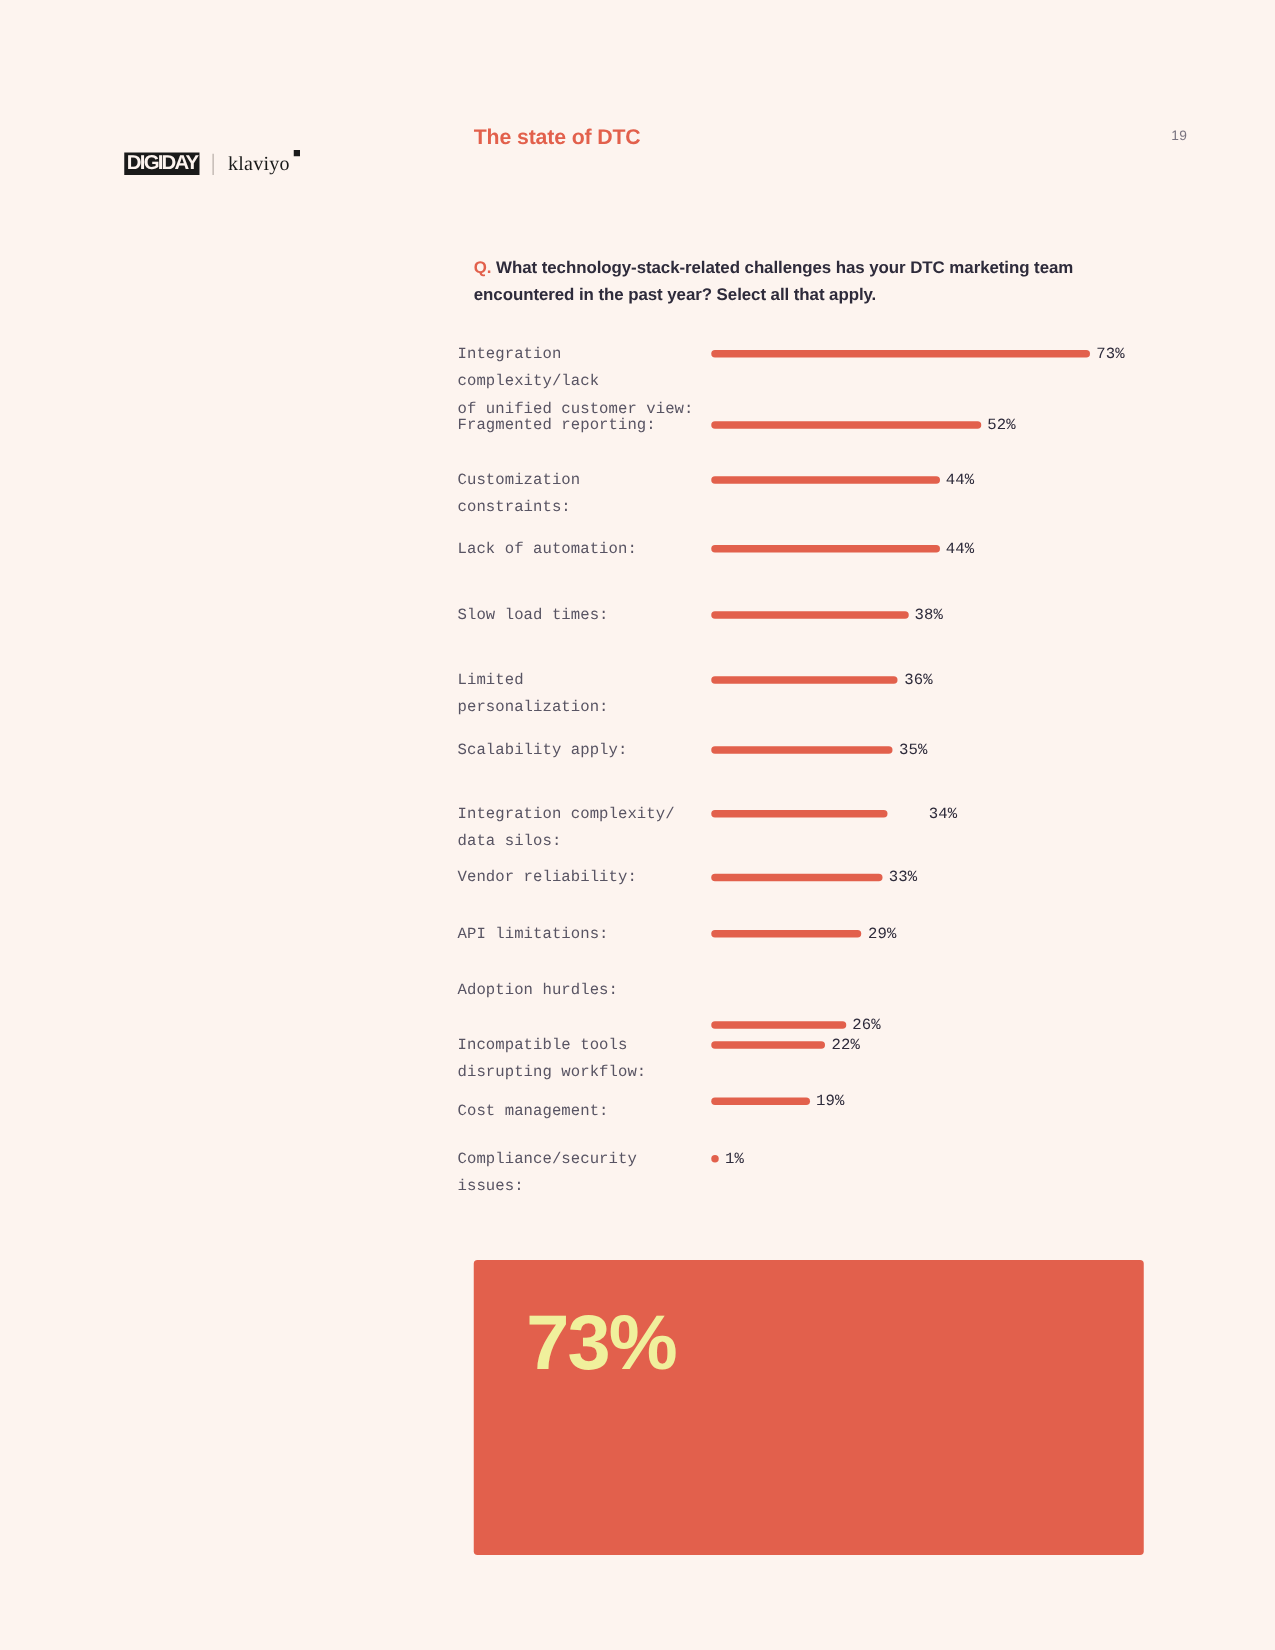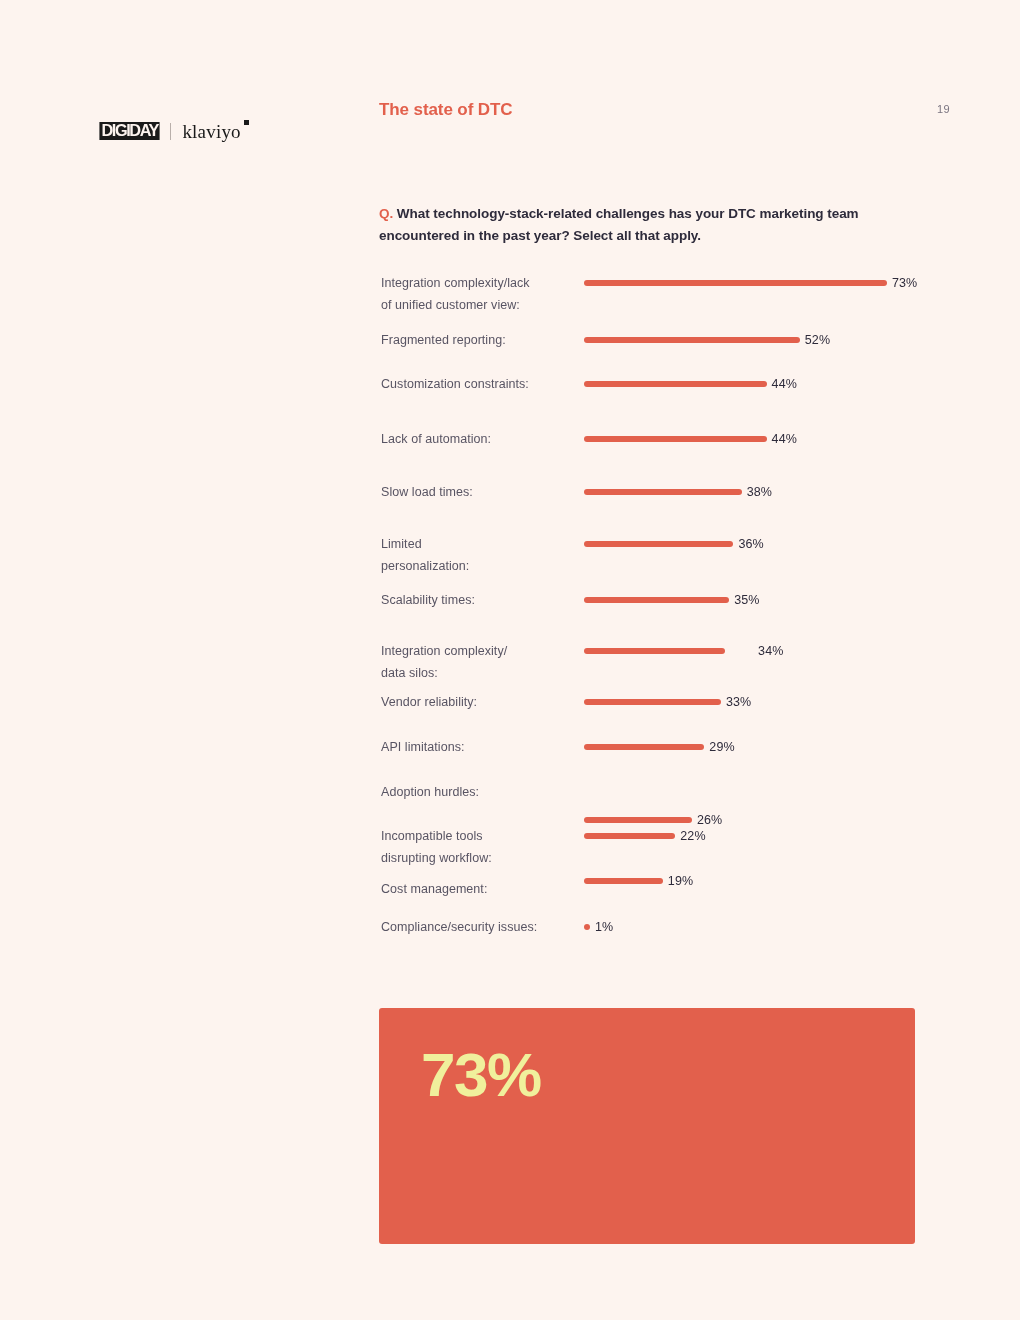"klaviyo" .logo-klaviyo { font-size: 19px -> 16px }
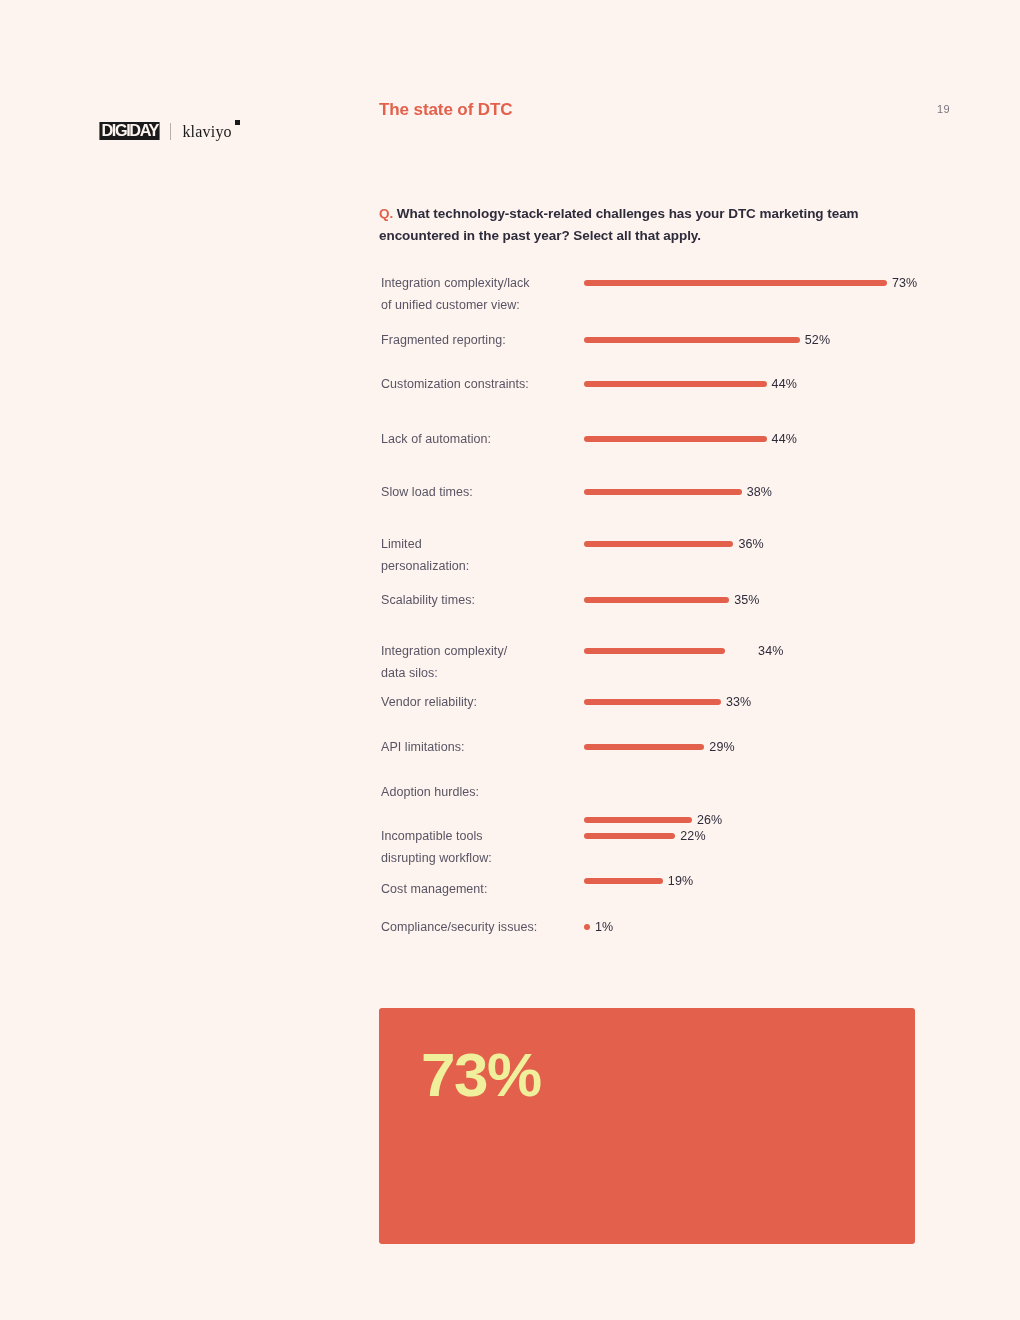"Integration complexity/lack" .chart { font-family: none -> Liberation Mono, monospace; left: 381px -> 366px }
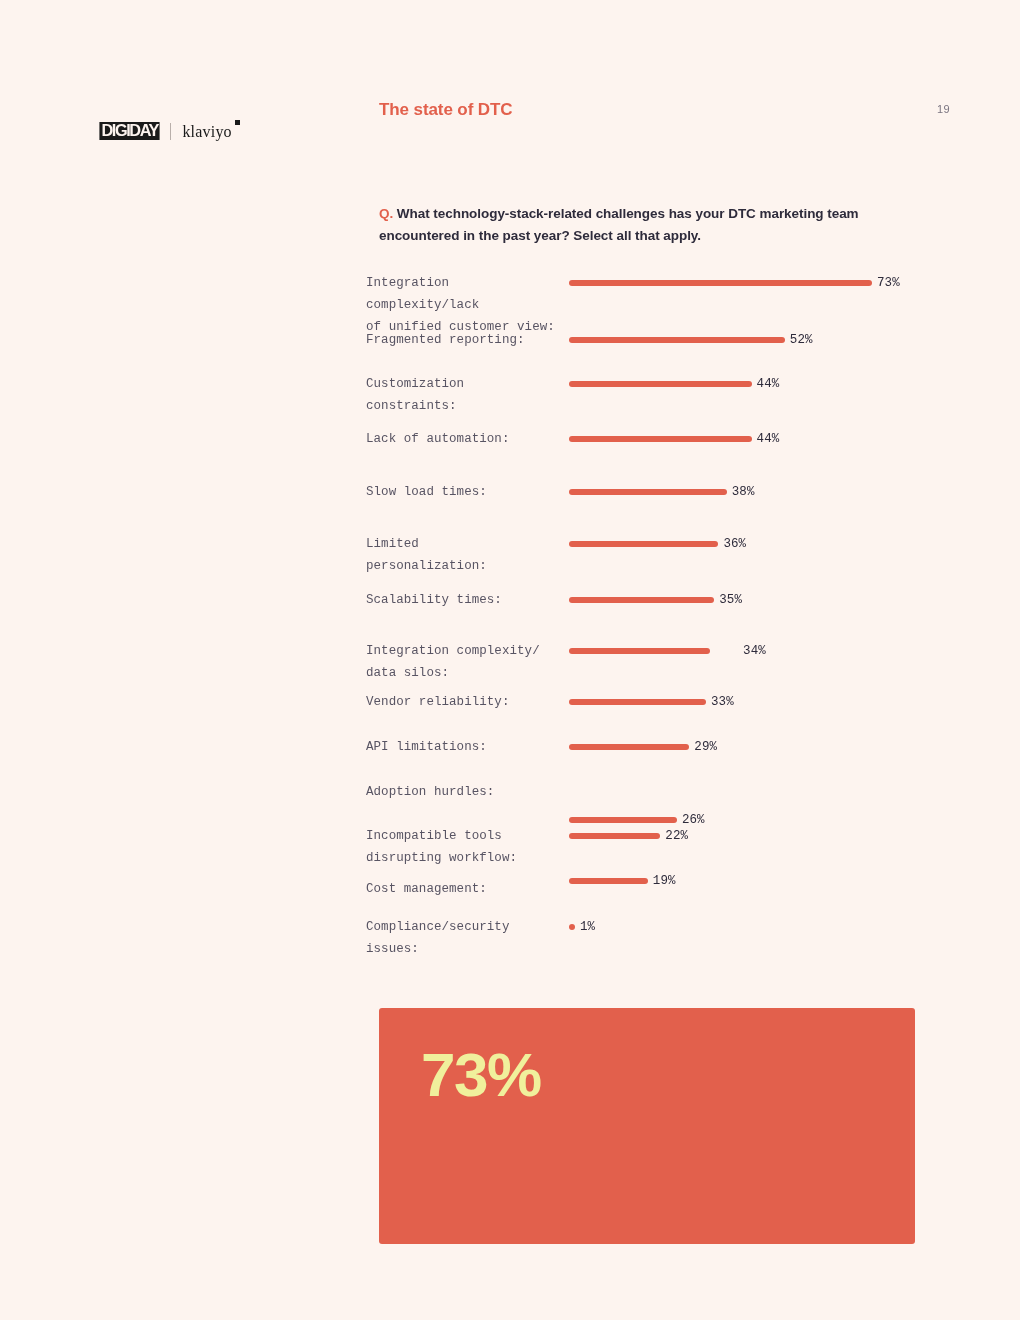"Scalability times:" div.row-label { text: times -> apply }
